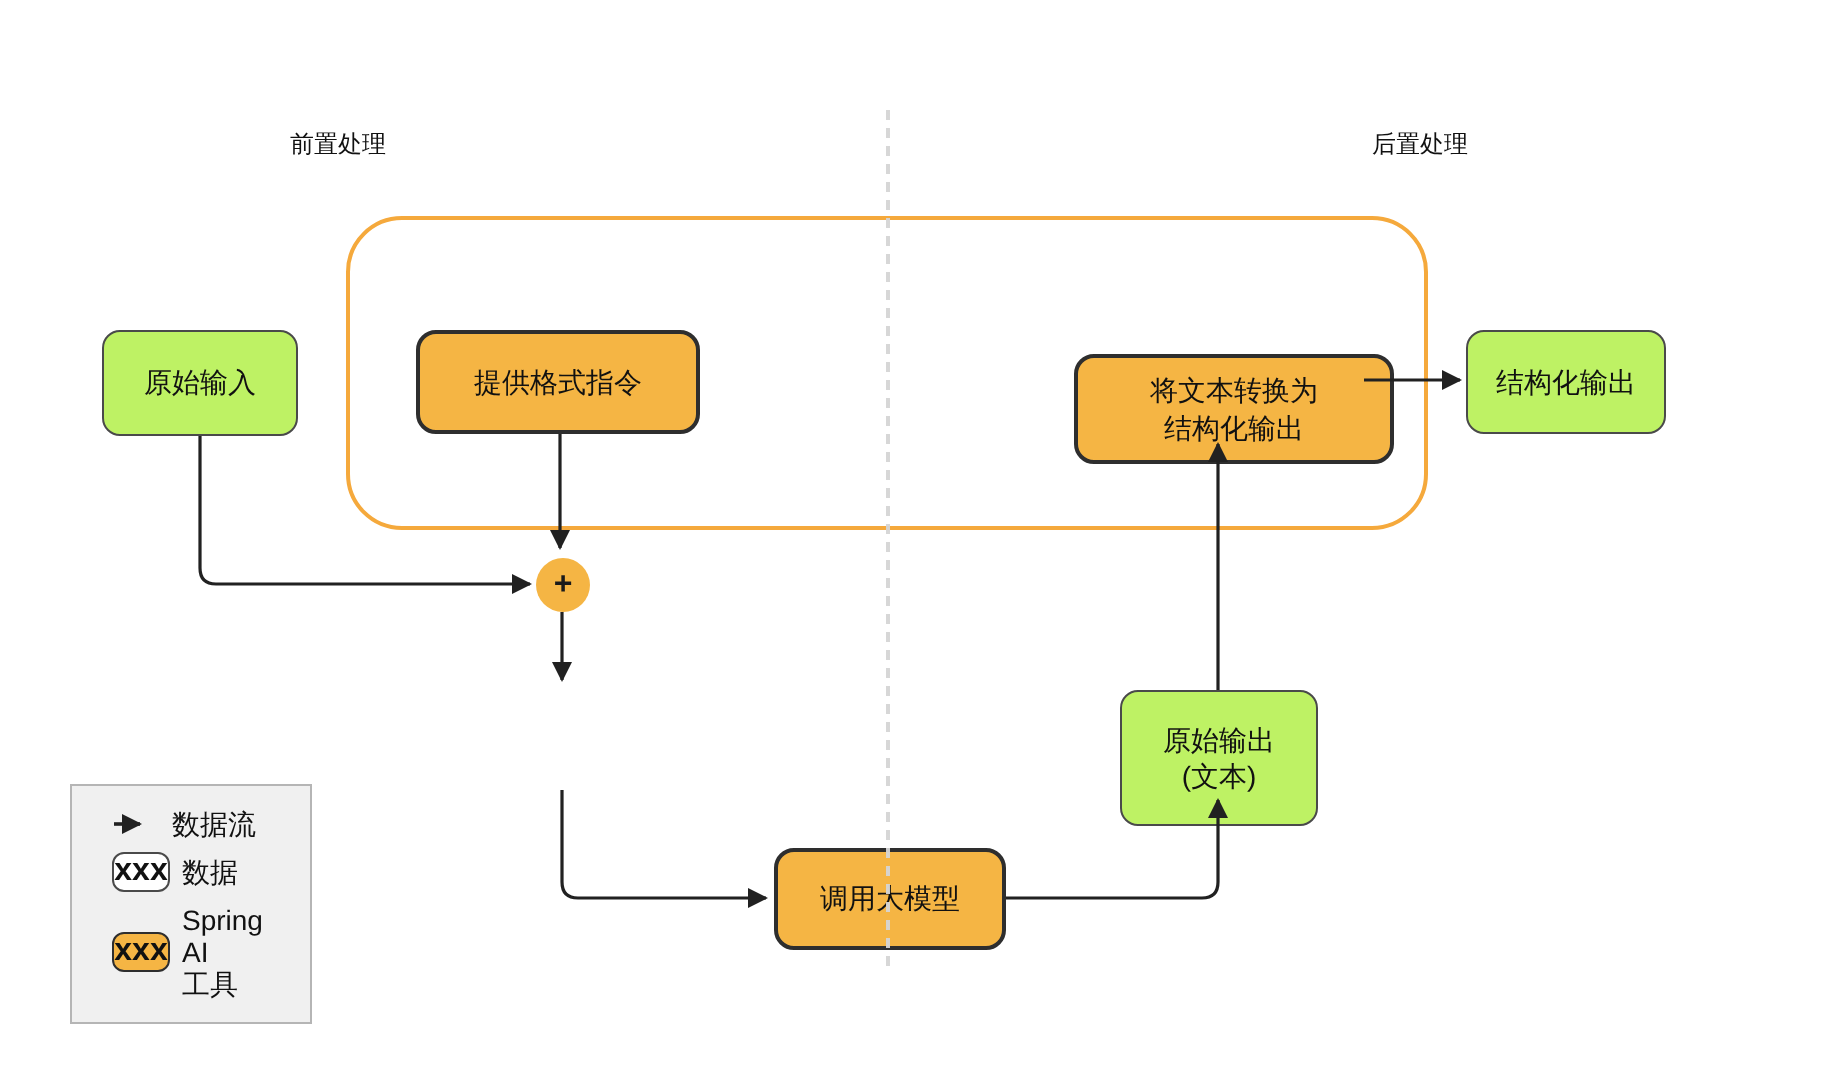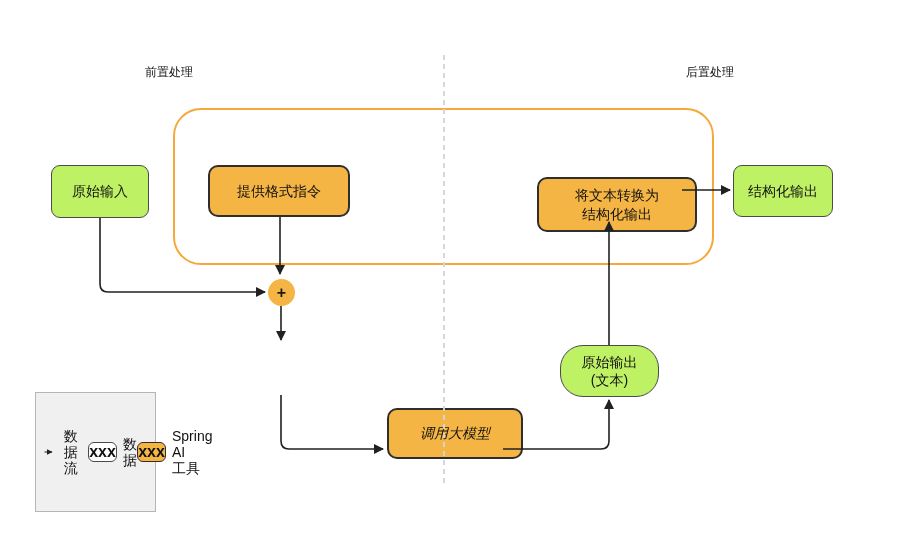"原始输出" div.node { border-radius: 23px -> none; height: 52px -> 68px }
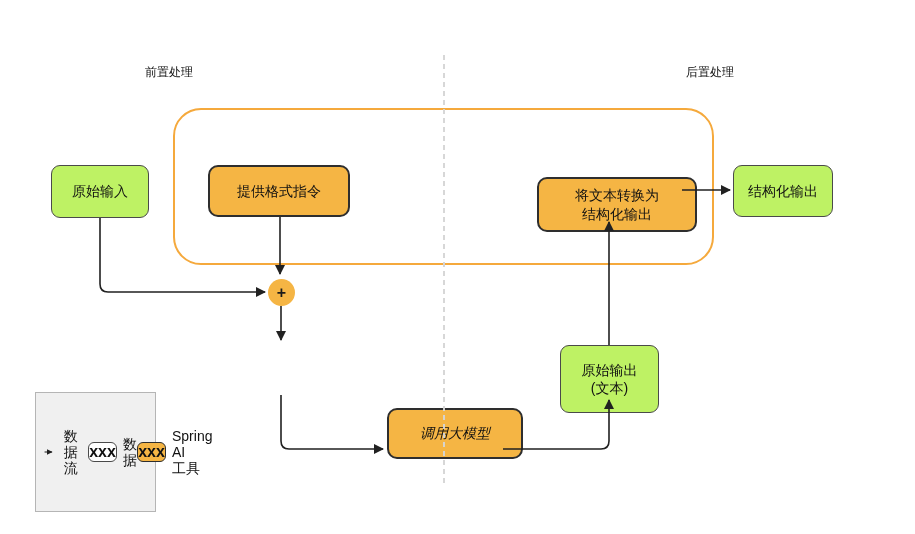"数据流" .legend { flex-direction: row -> column; padding: 8px 8px -> 8px 20px }
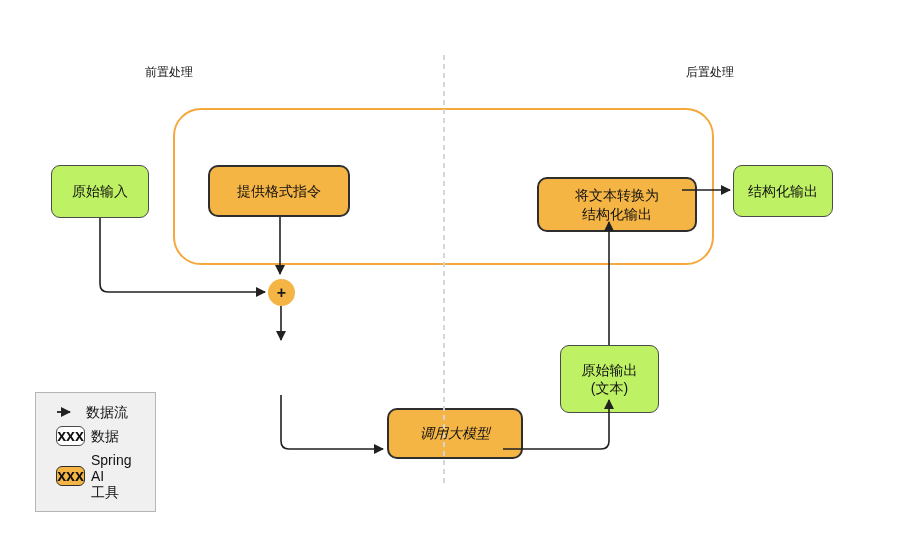"调用大模型" div.node { font-style: italic -> none; top: 408px -> 424px; width: 136px -> 116px }
